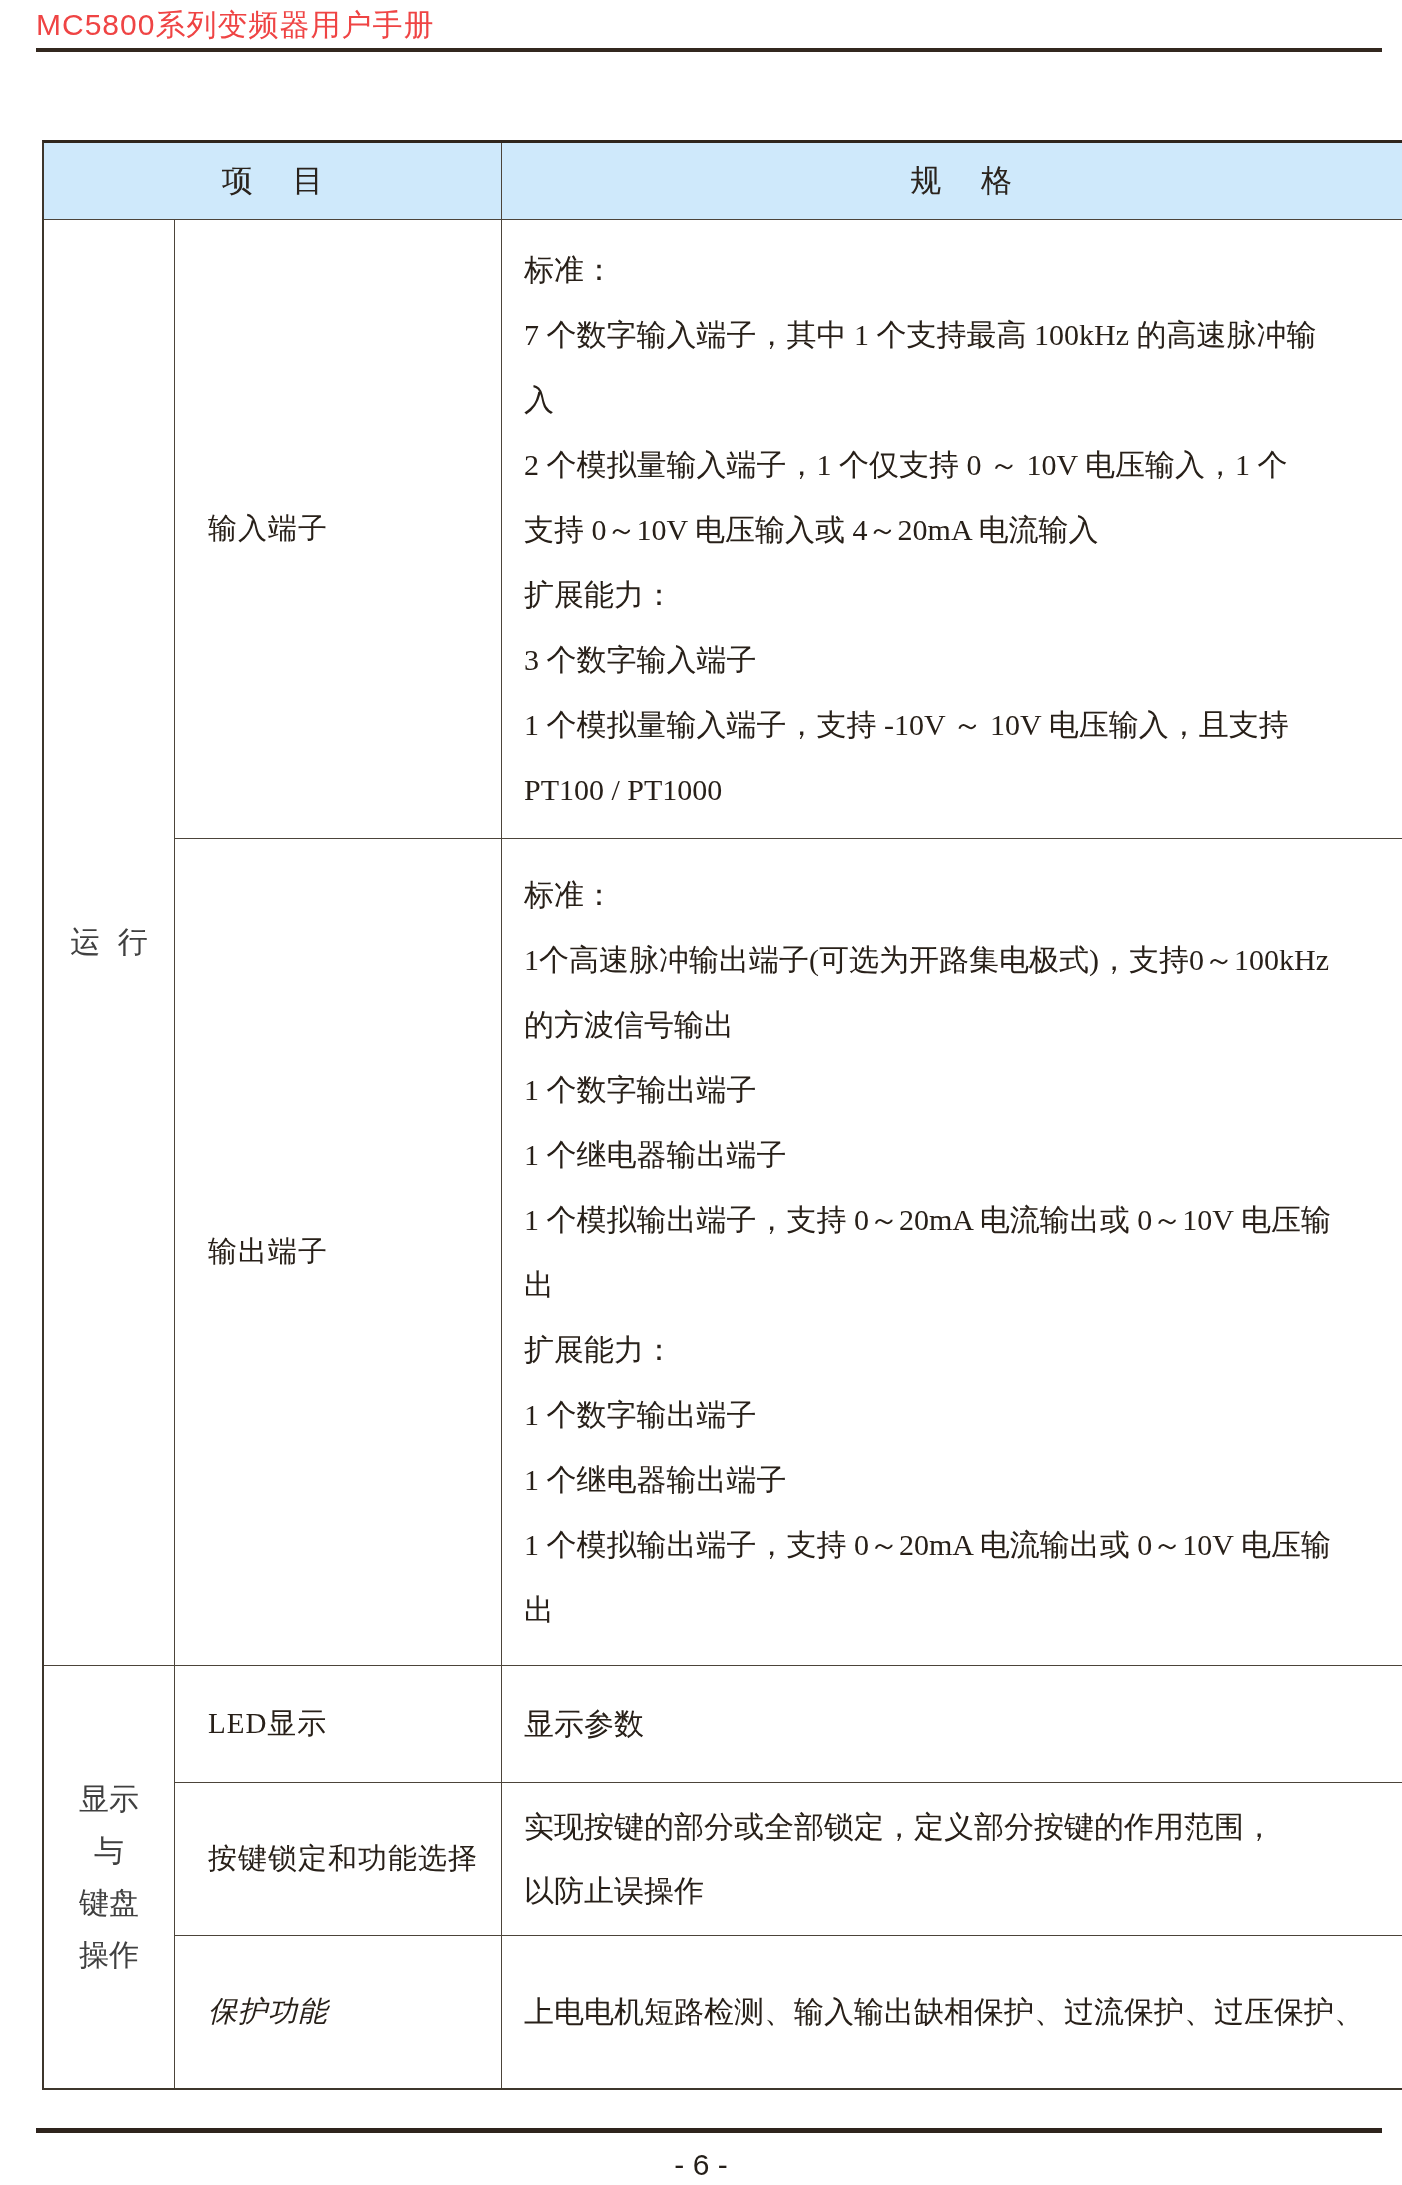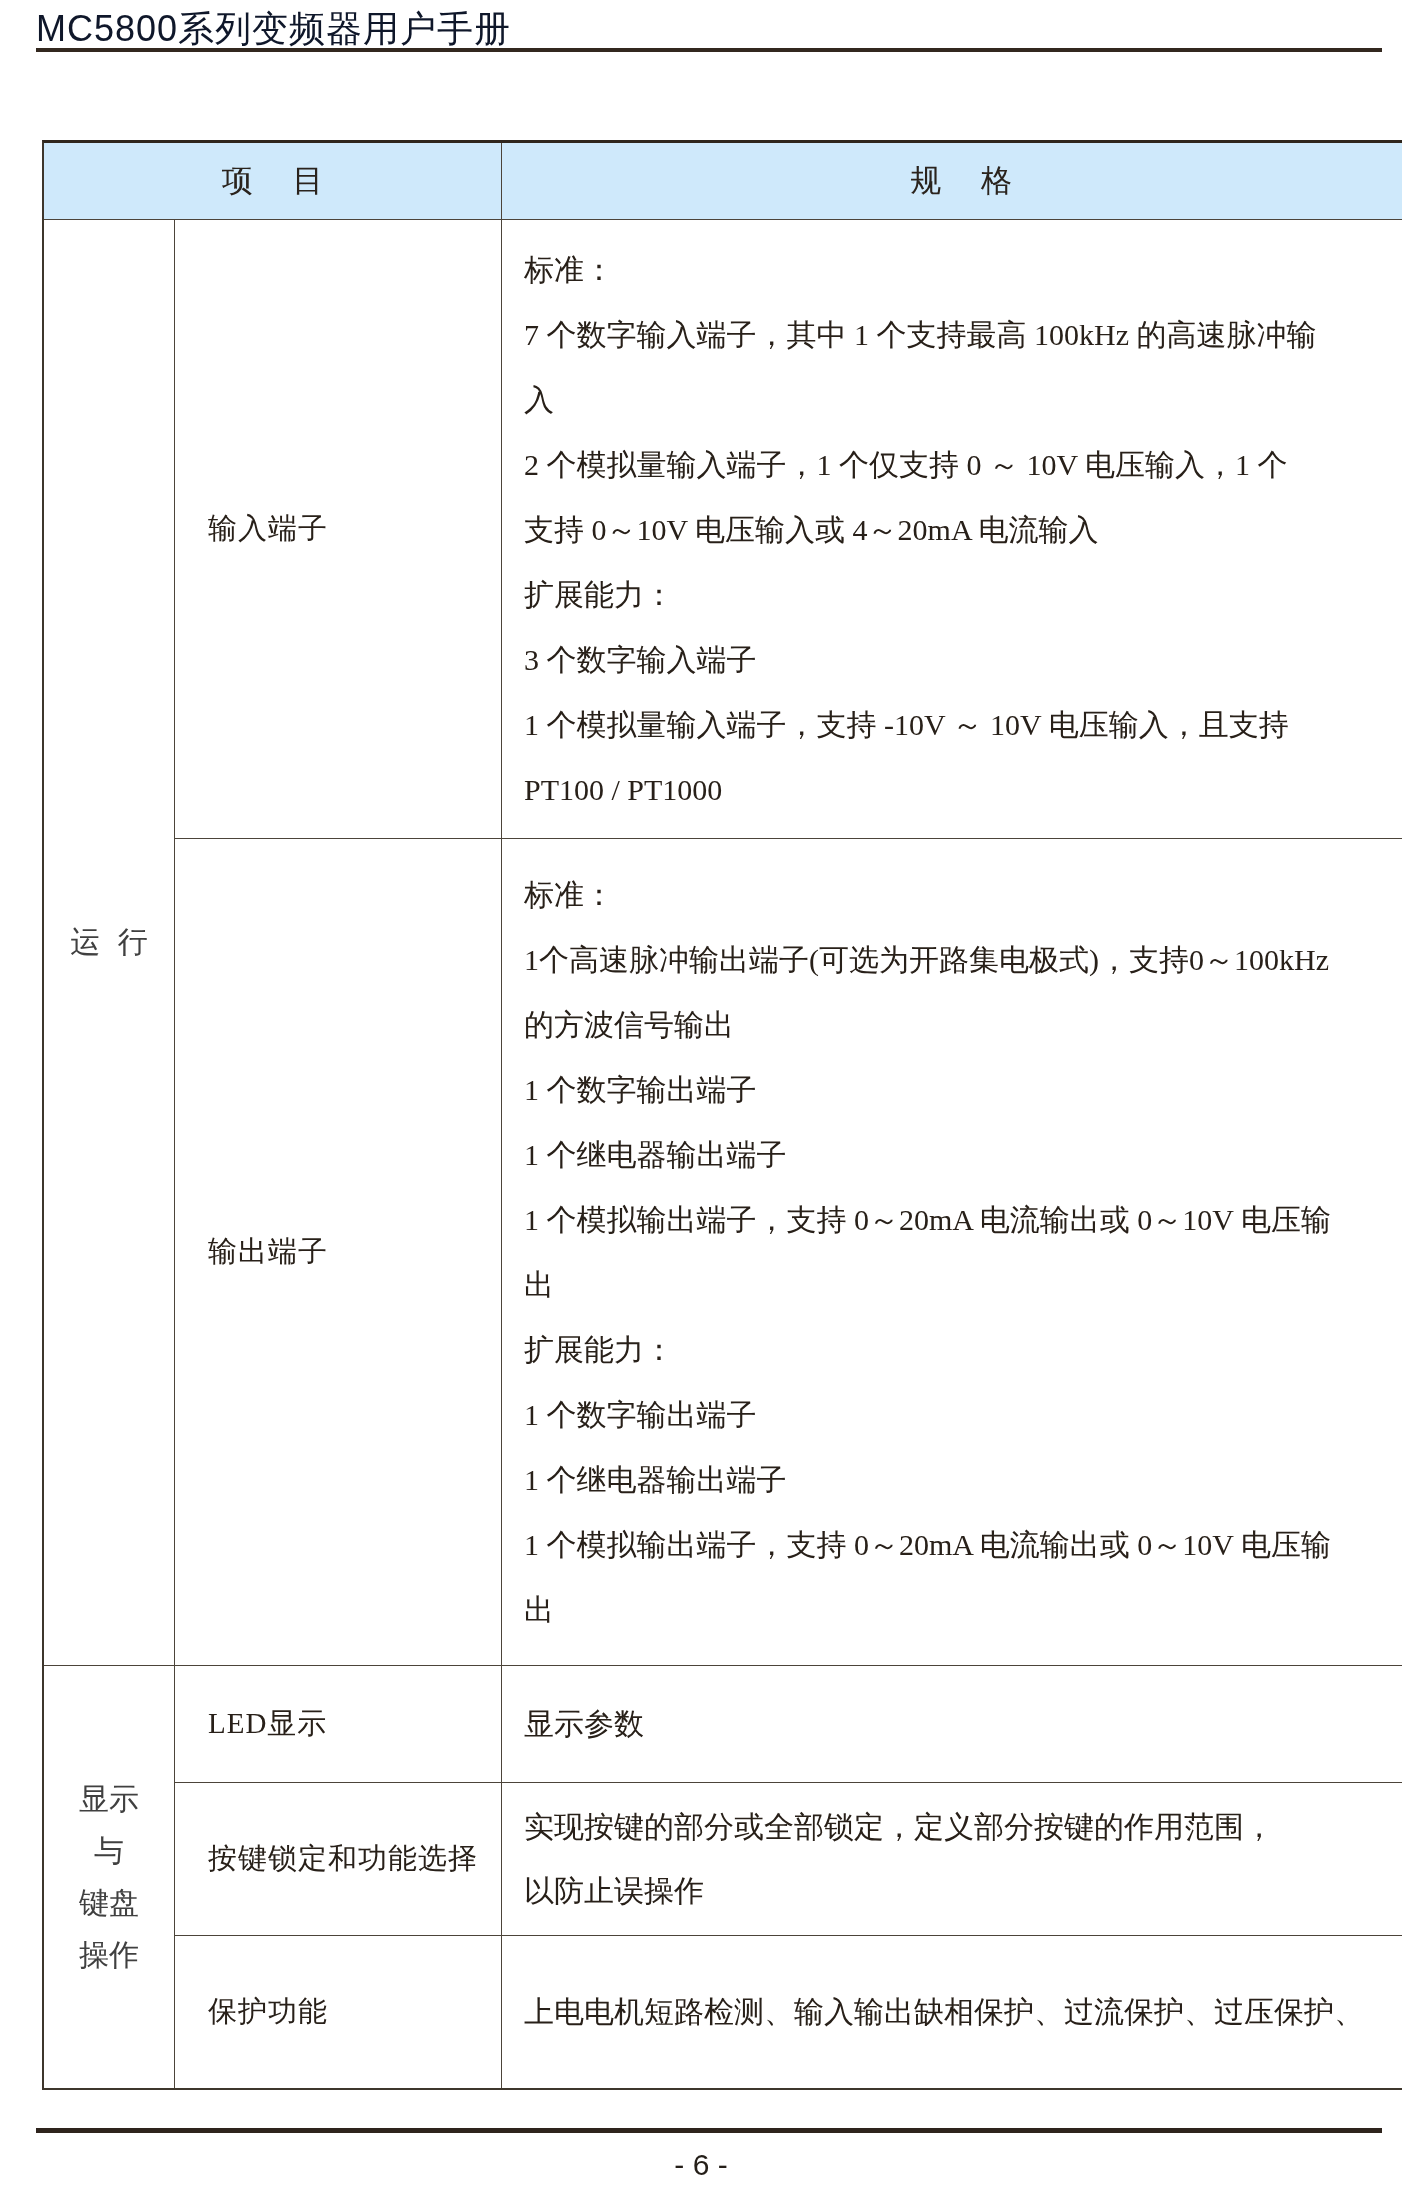"MC5800系列变频器用户手册" .page-title { color: #0f172a -> #ef4444; font-size: 36px -> 30px }
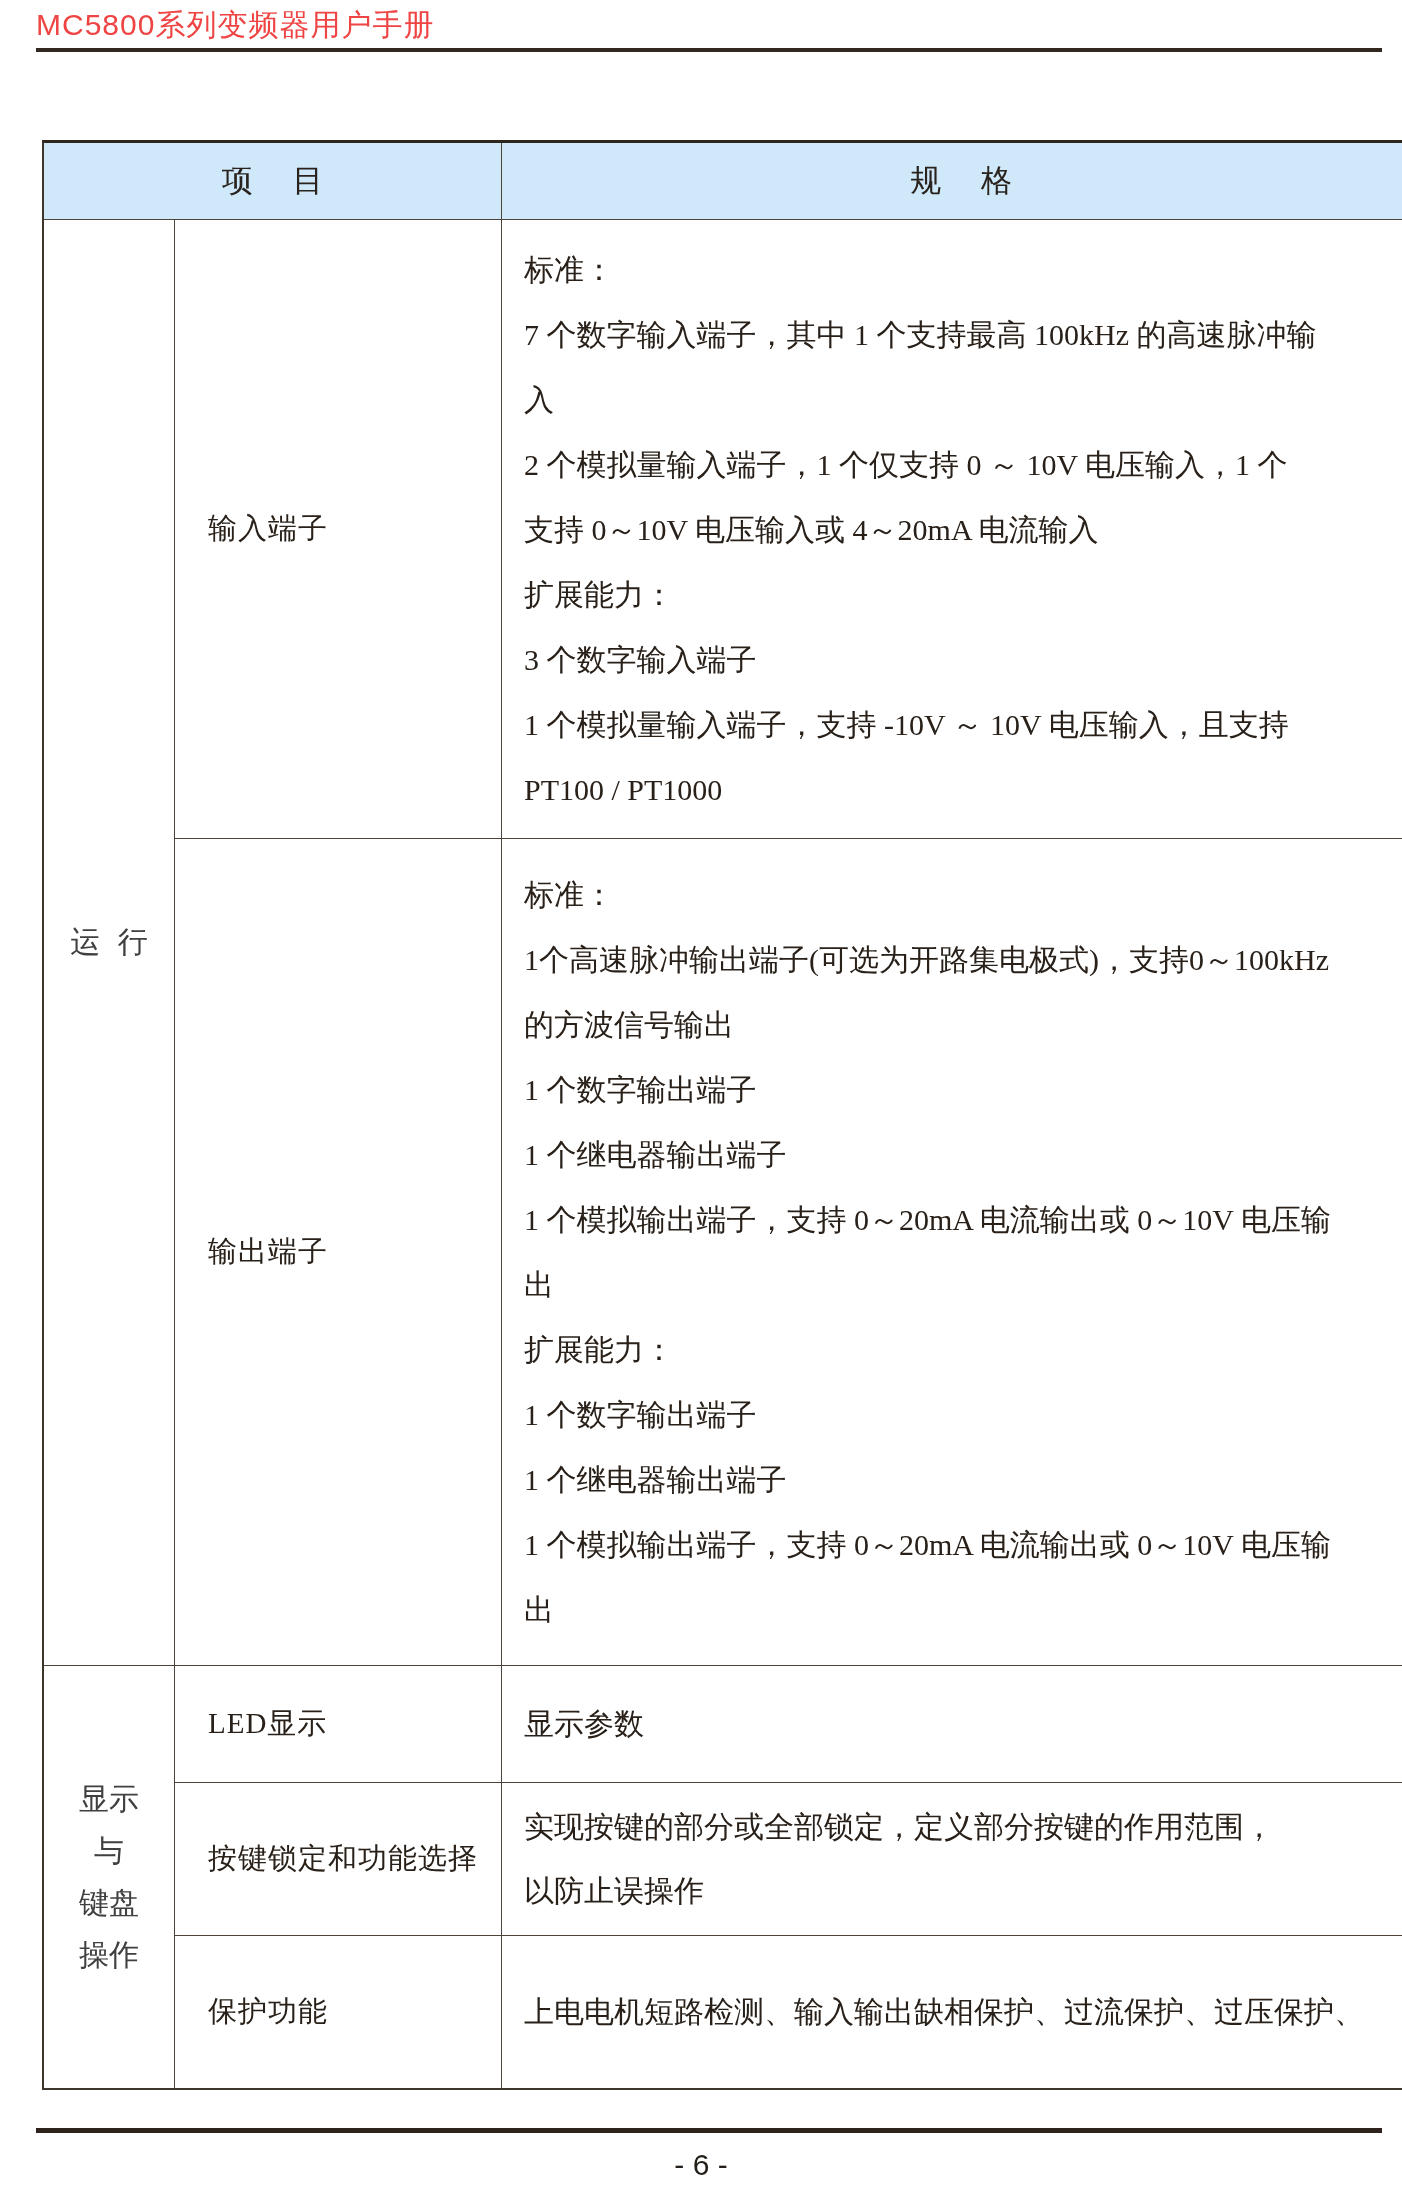"保护功能" .i-5 { font-style: none -> italic }
